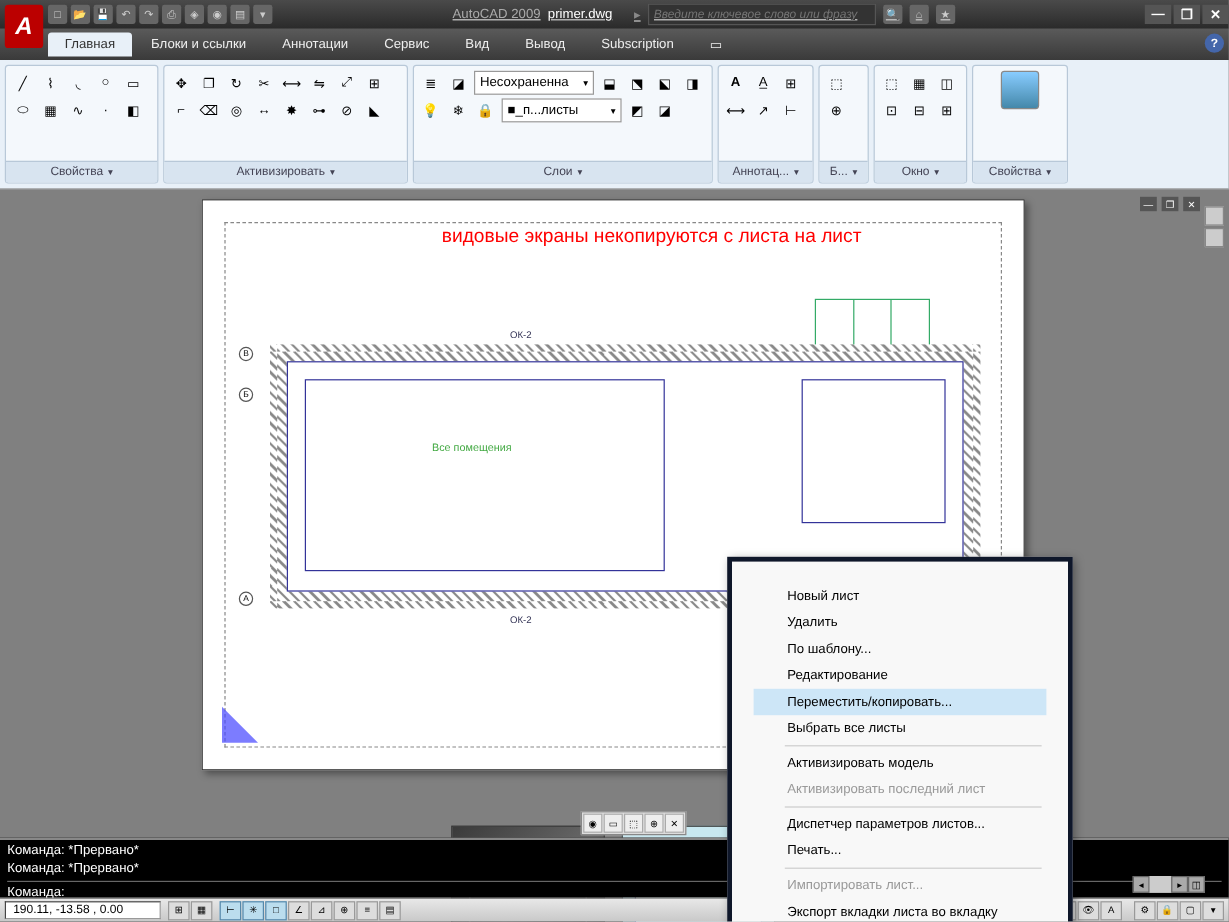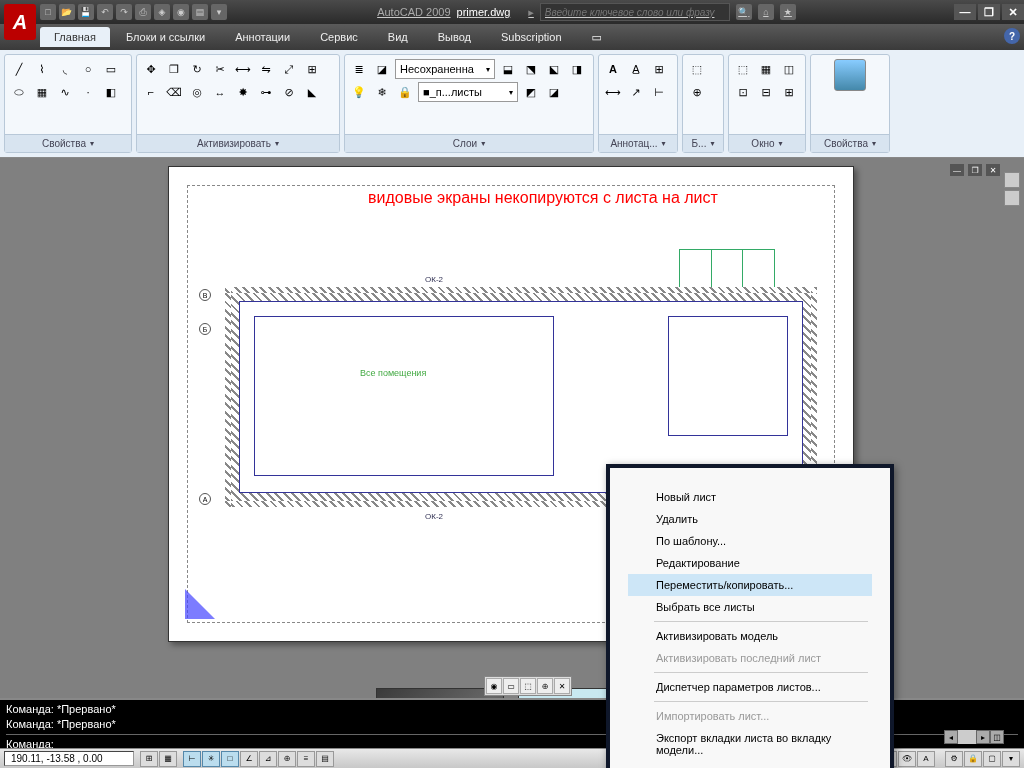"Печать..." div.ctx-item { html: none -> <div>Печать...</div> }
